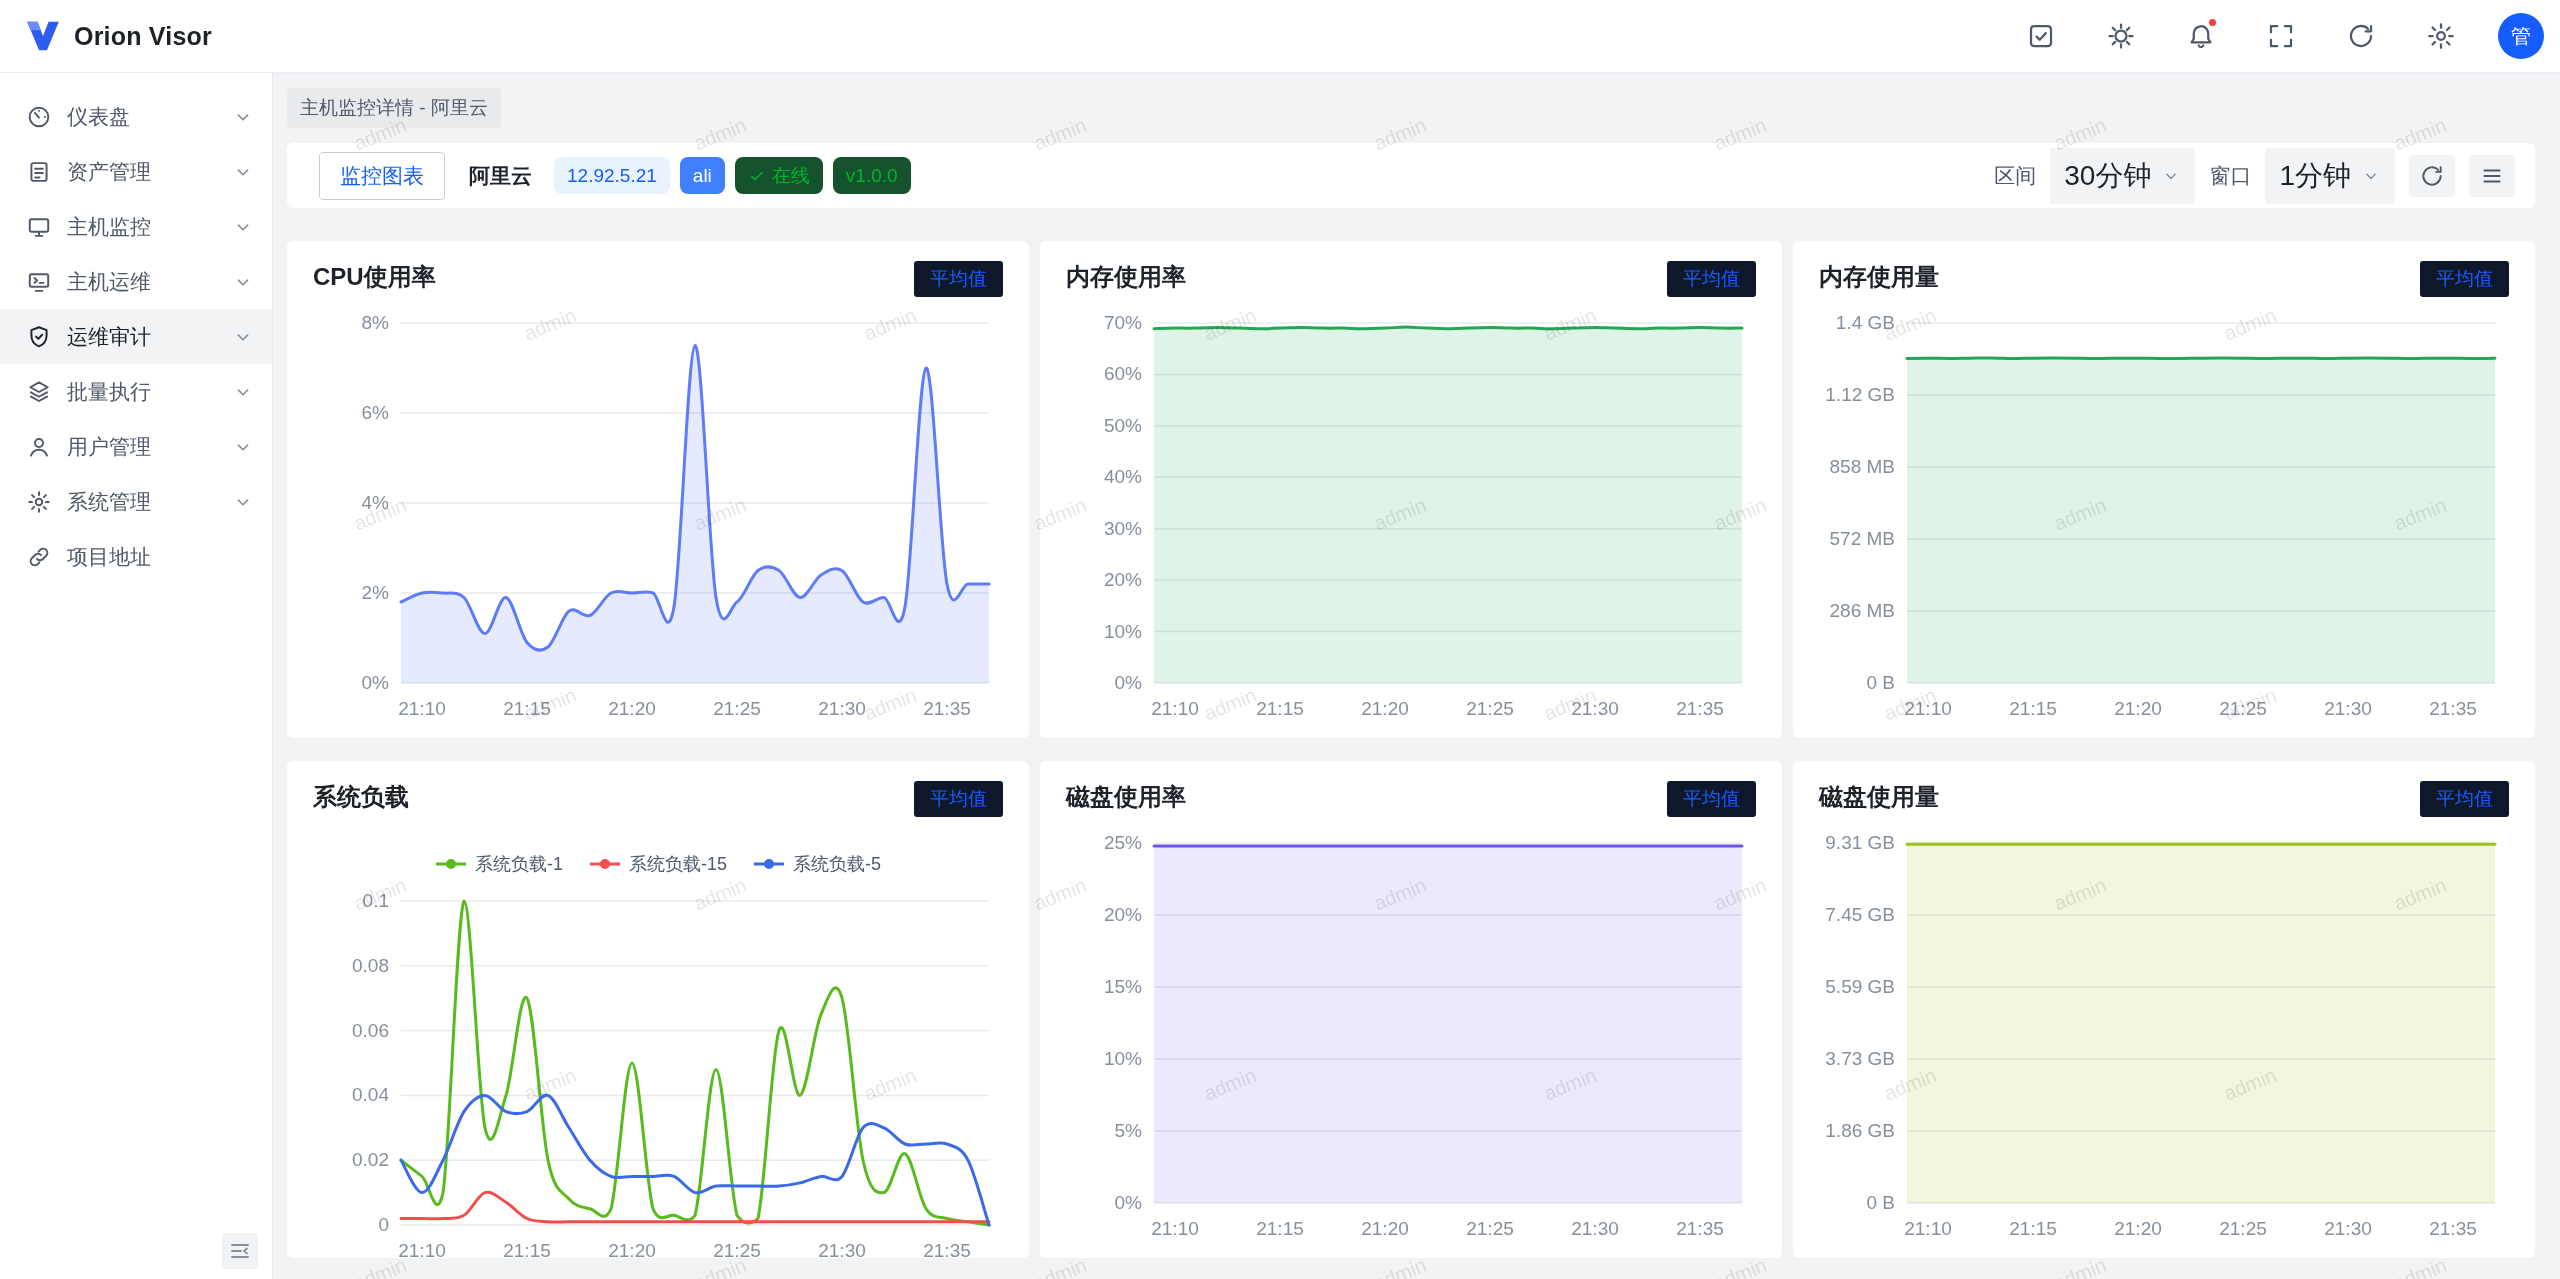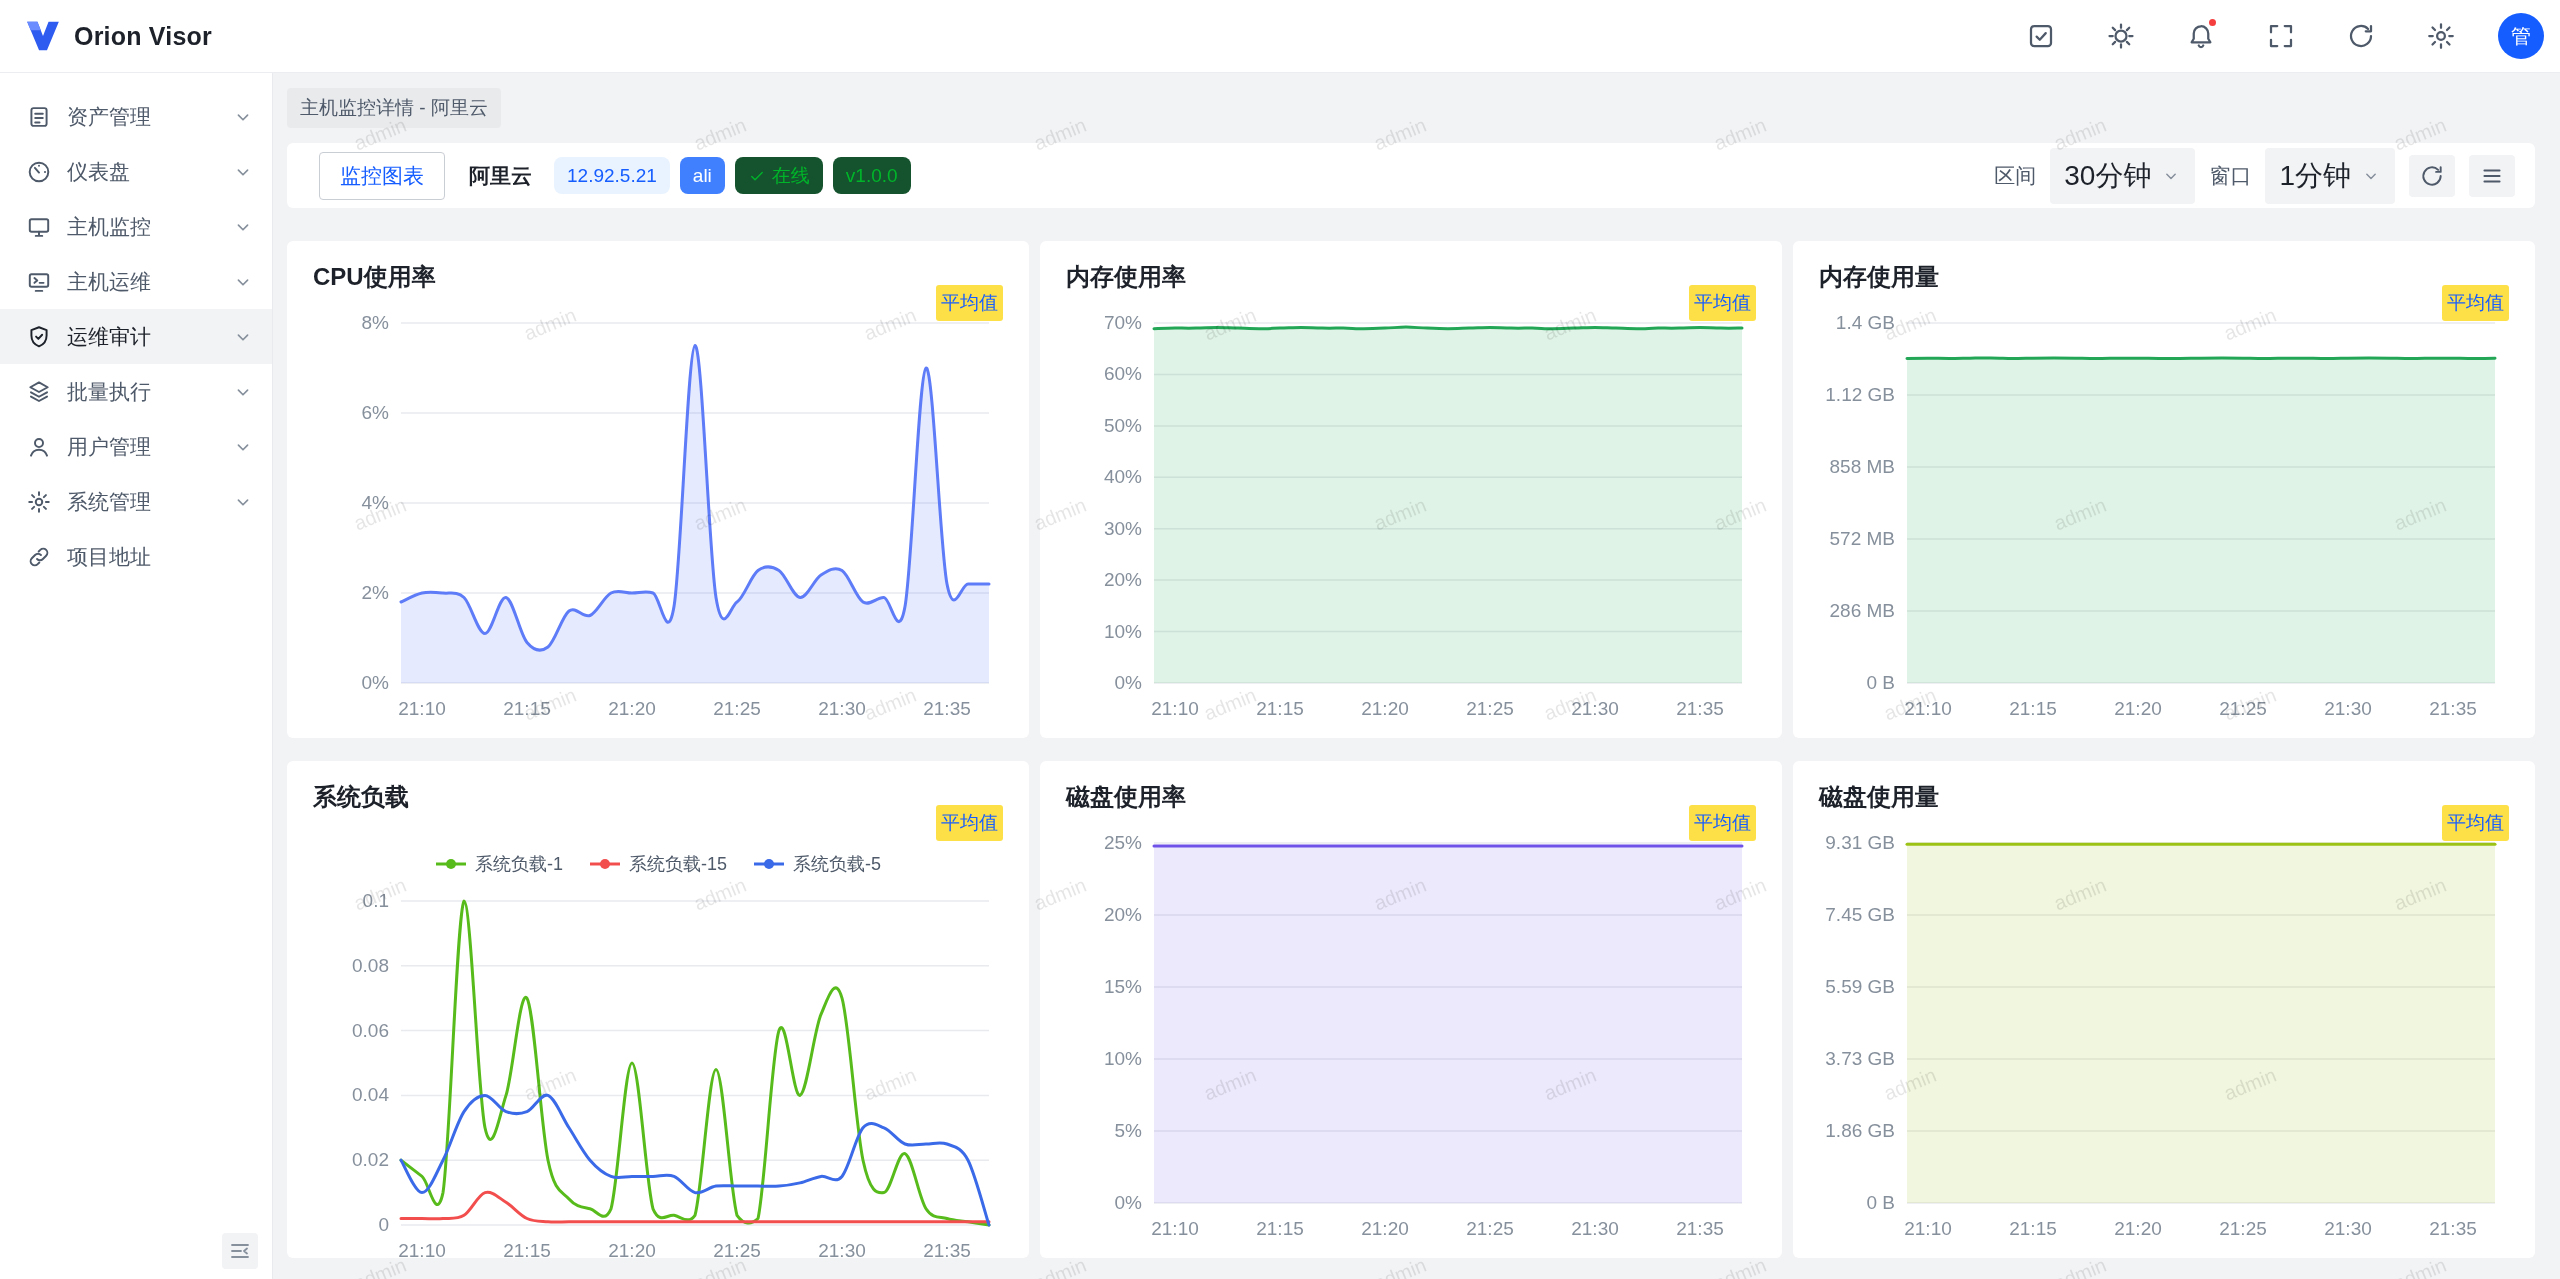"资产管理" div.menu-item { order: before "仪表盘" -> after "仪表盘" }
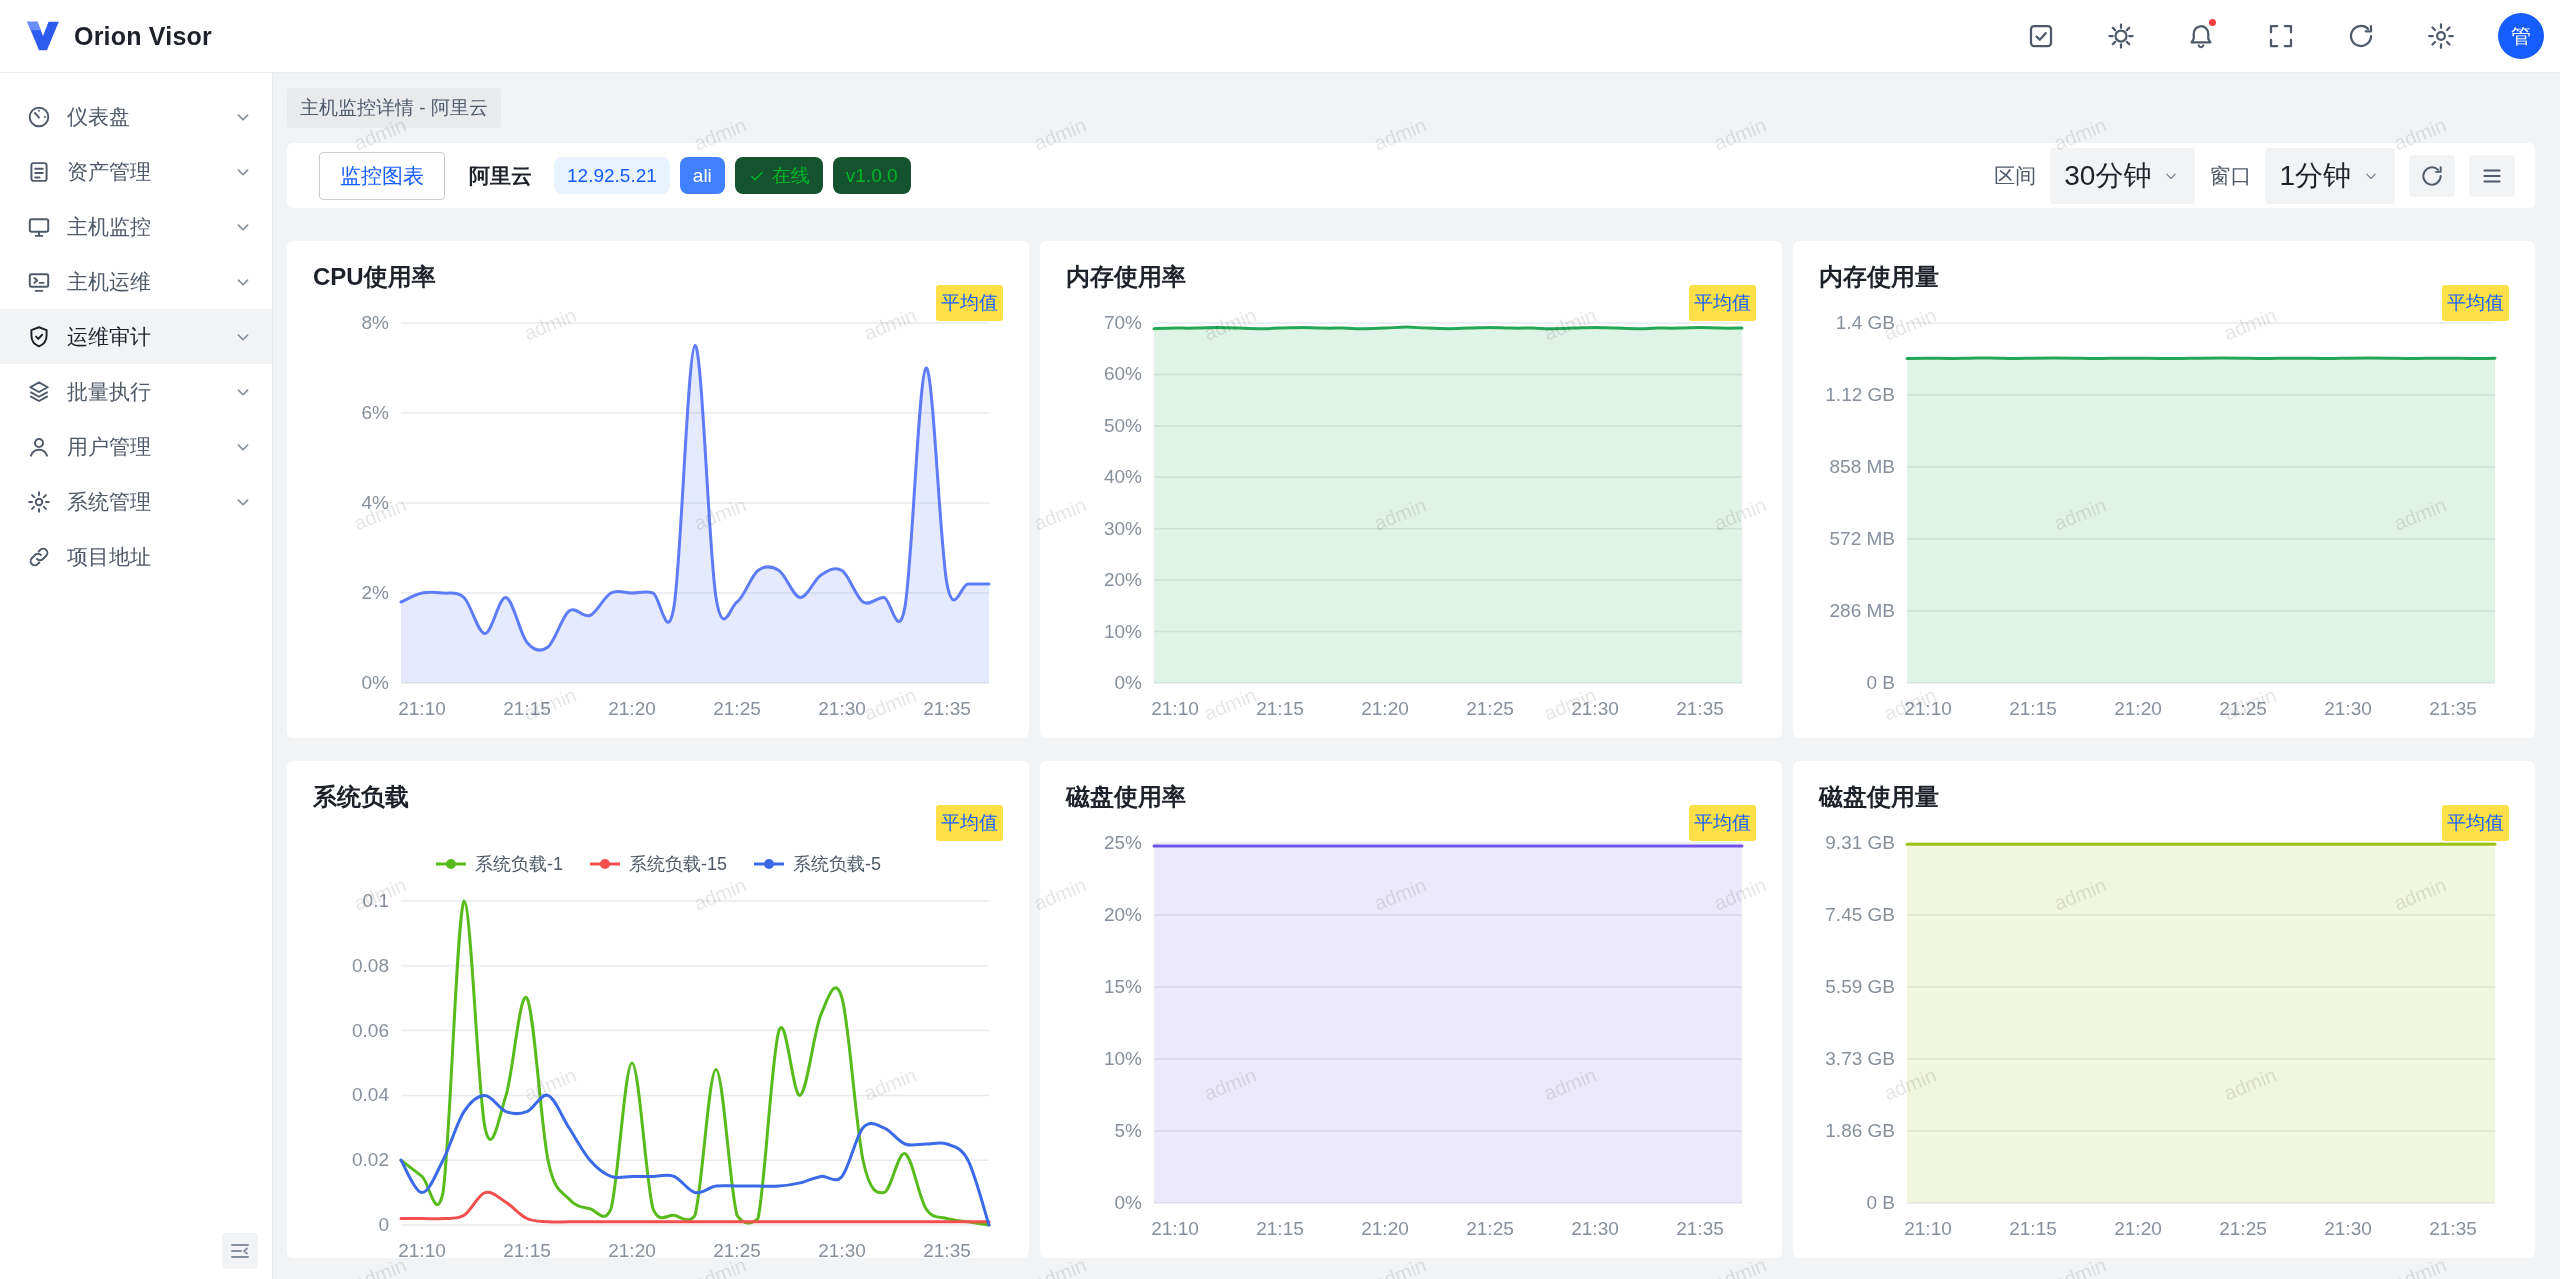"平均值" .avg-badge { background: #fde047 -> #0f172a; margin-top: 24px -> none; padding: 5px 5px -> 5px 16px }
